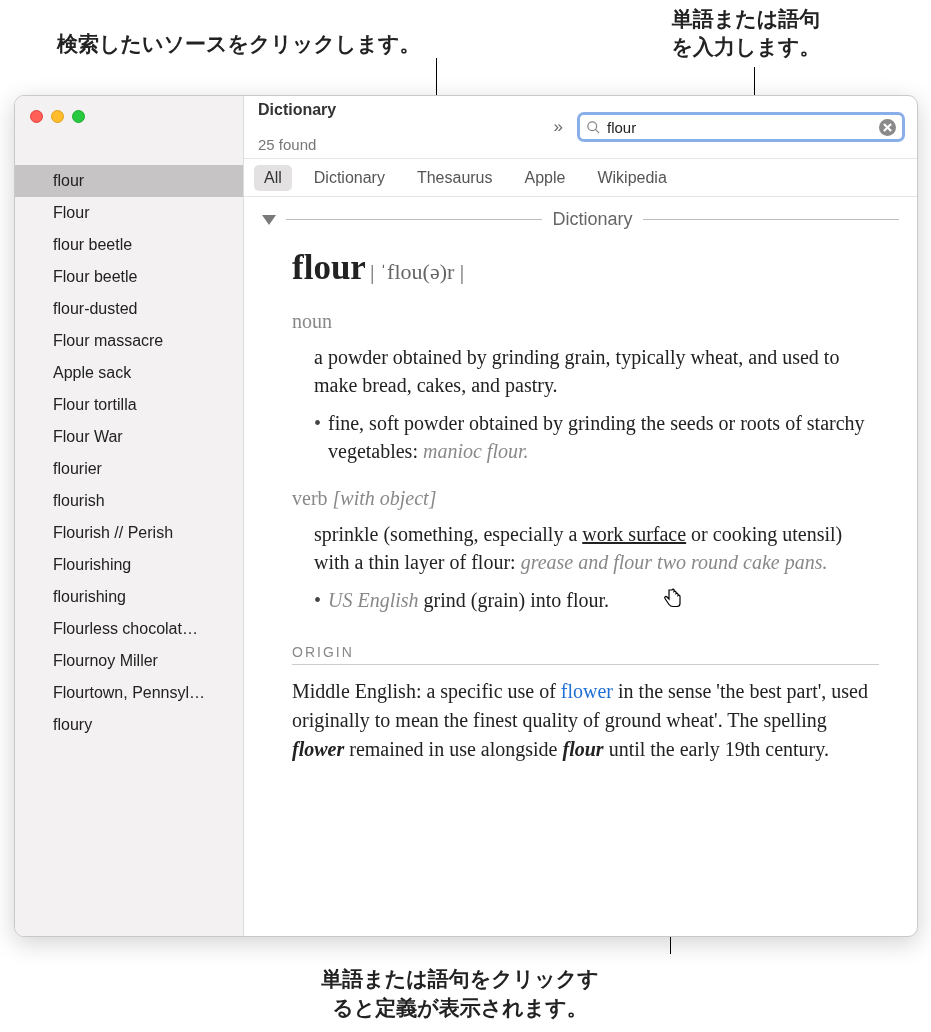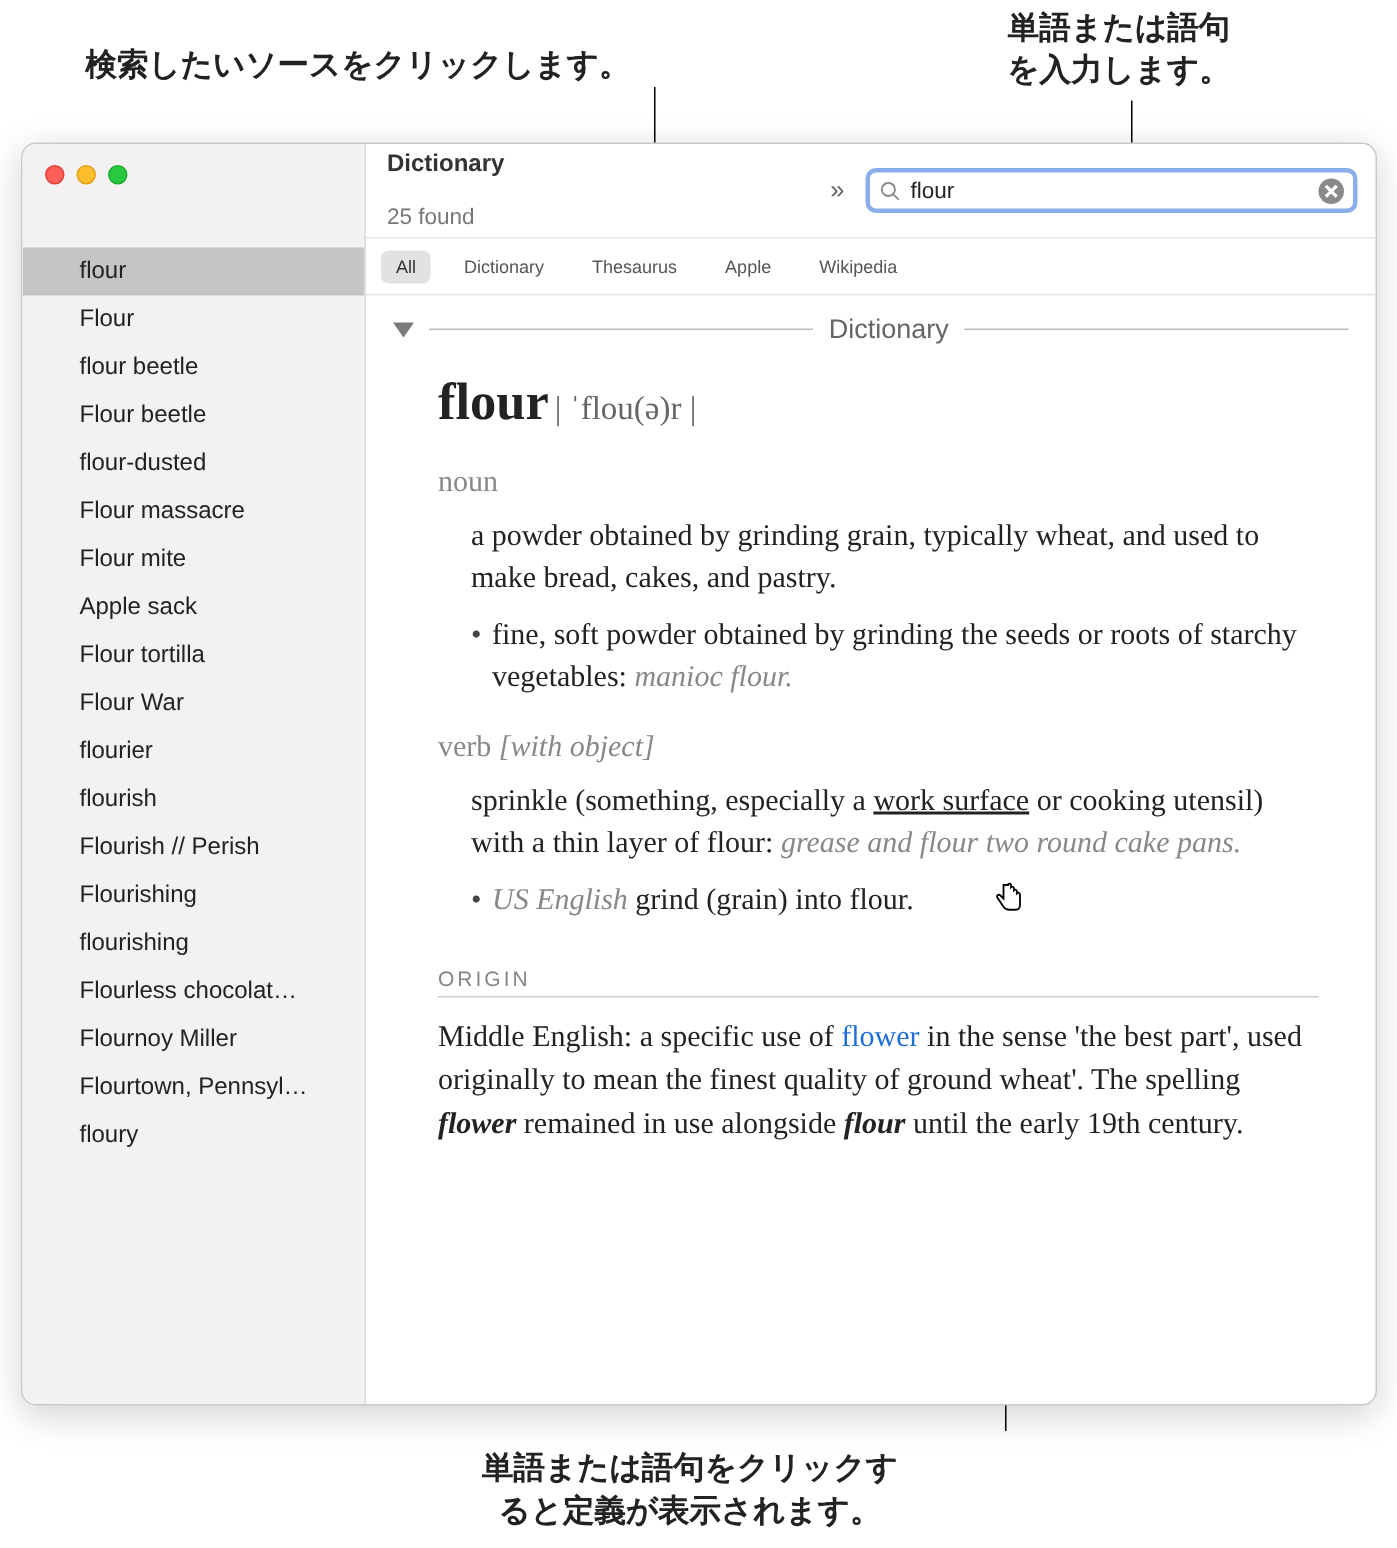"All" .tab { font-size: 12px -> 16px }
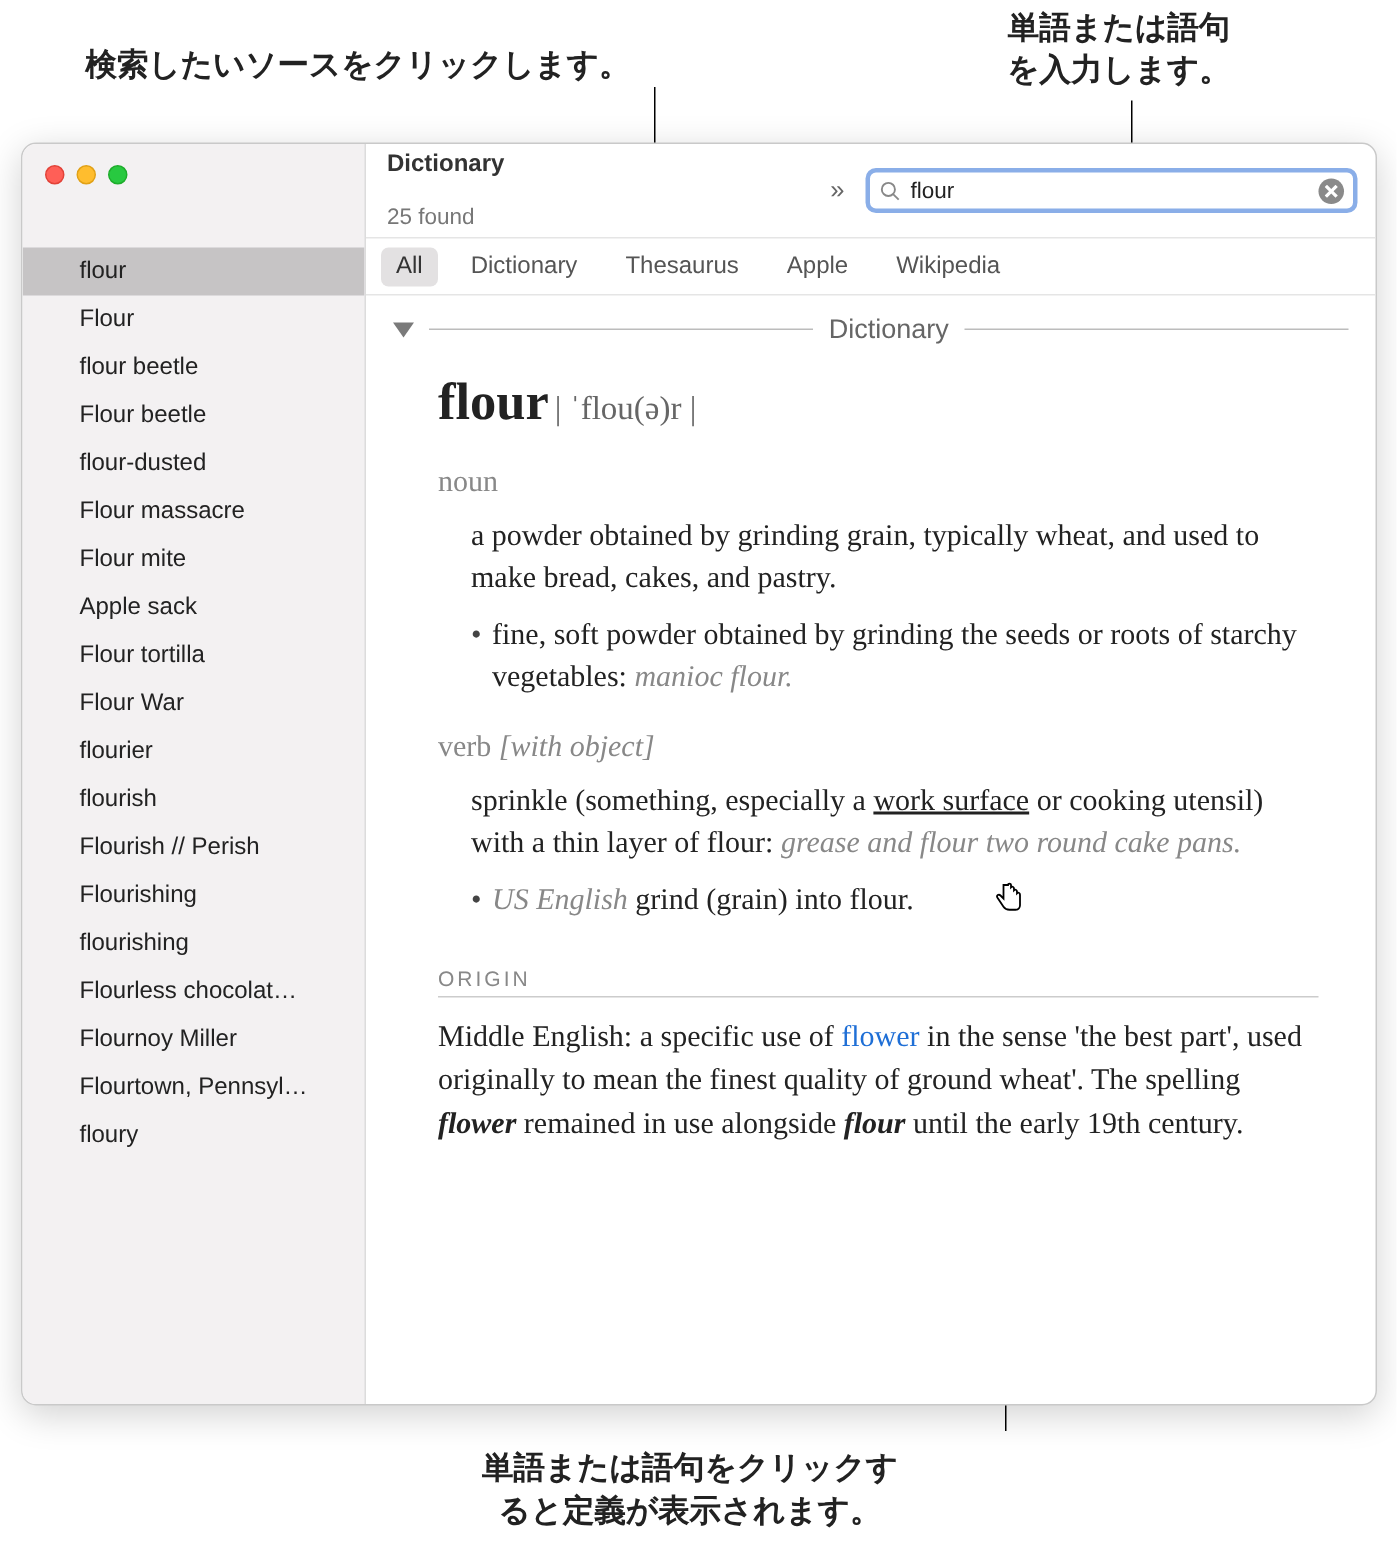"Flour mite" div.sidebar-item { html: <div>Flour mite</div> -> none }
